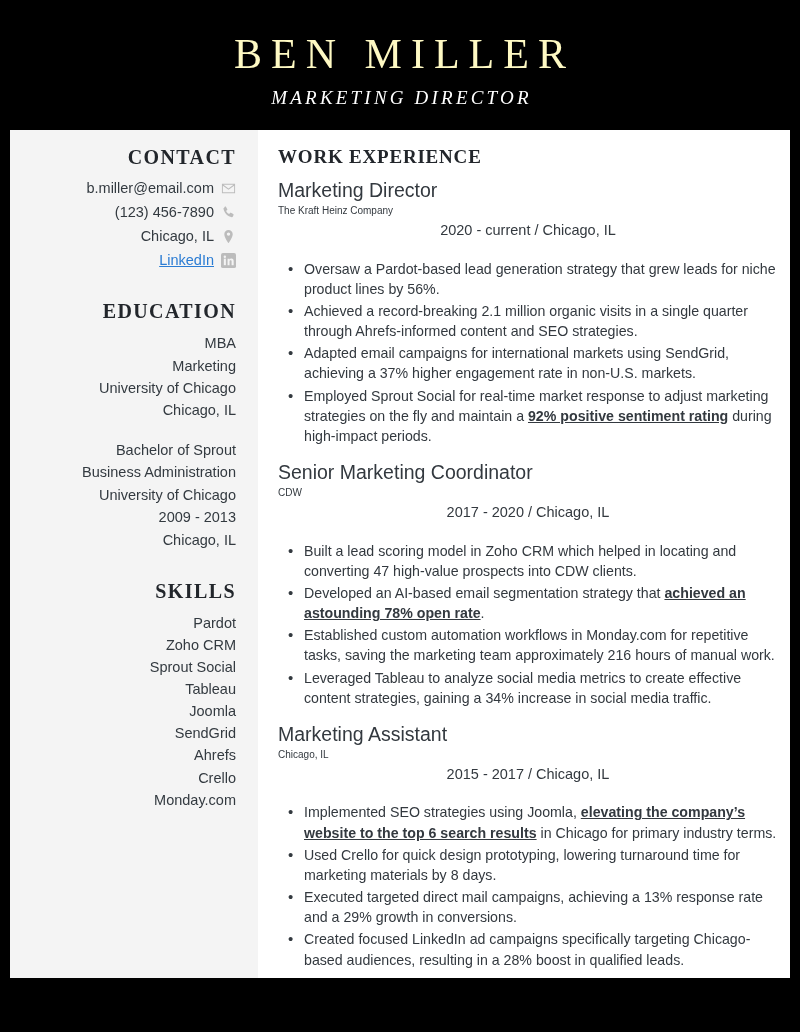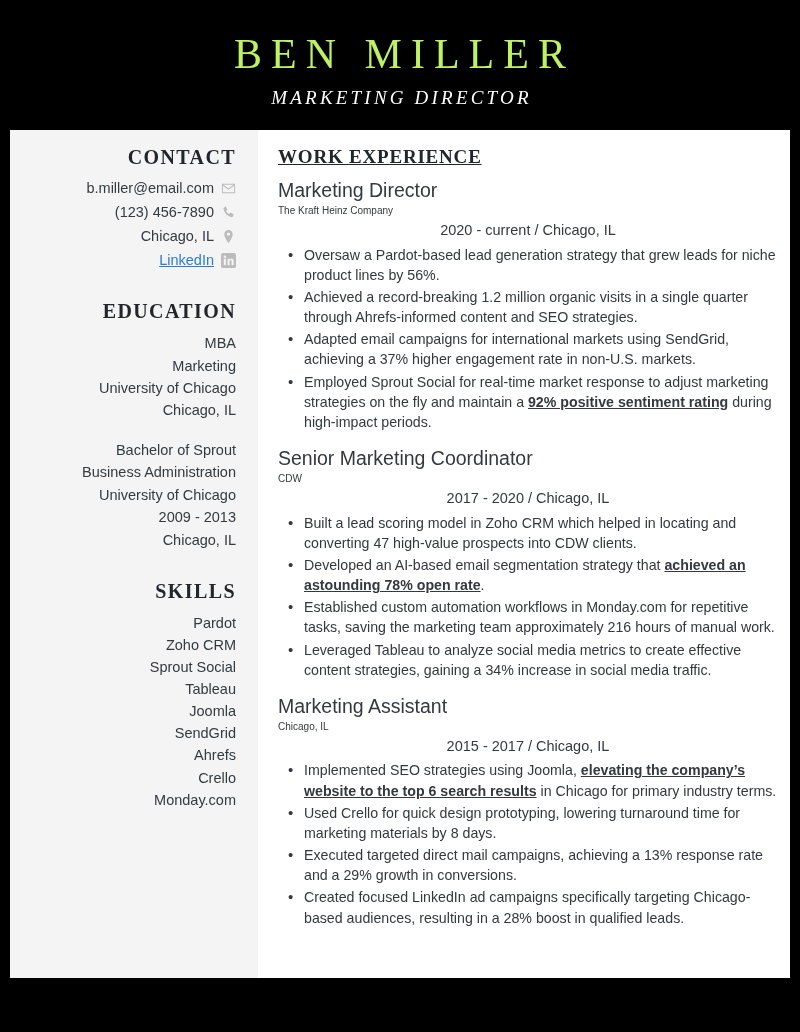"BEN MILLER" .header-name { color: #bef264 -> #fef9c3 }
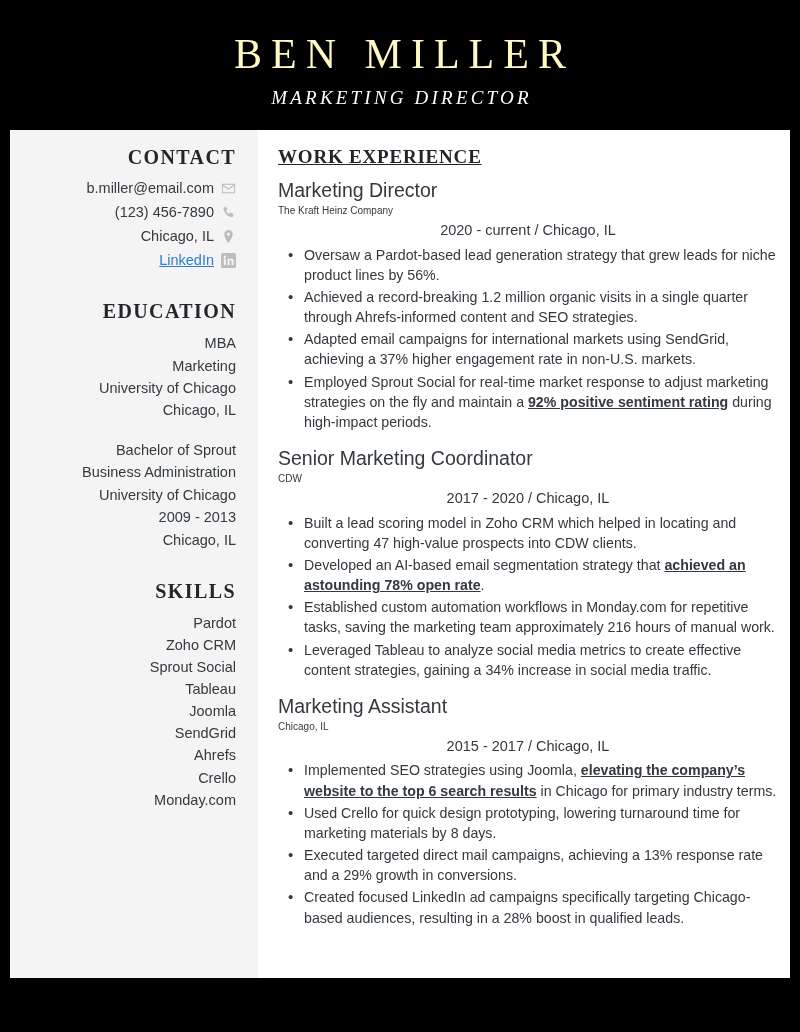"WORK EXPERIENCE" .main-heading { text-decoration: underline -> none }
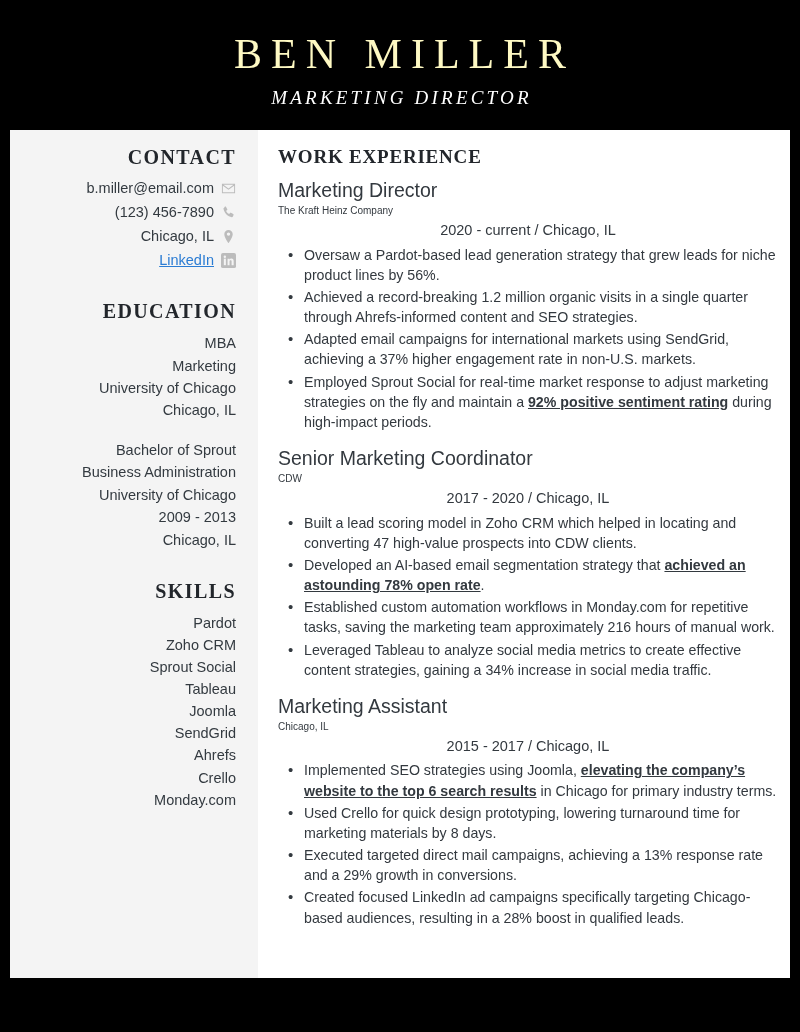"Oversaw a Pardot-based lead generation" ul.bullets { margin-top: 3px -> 17px }
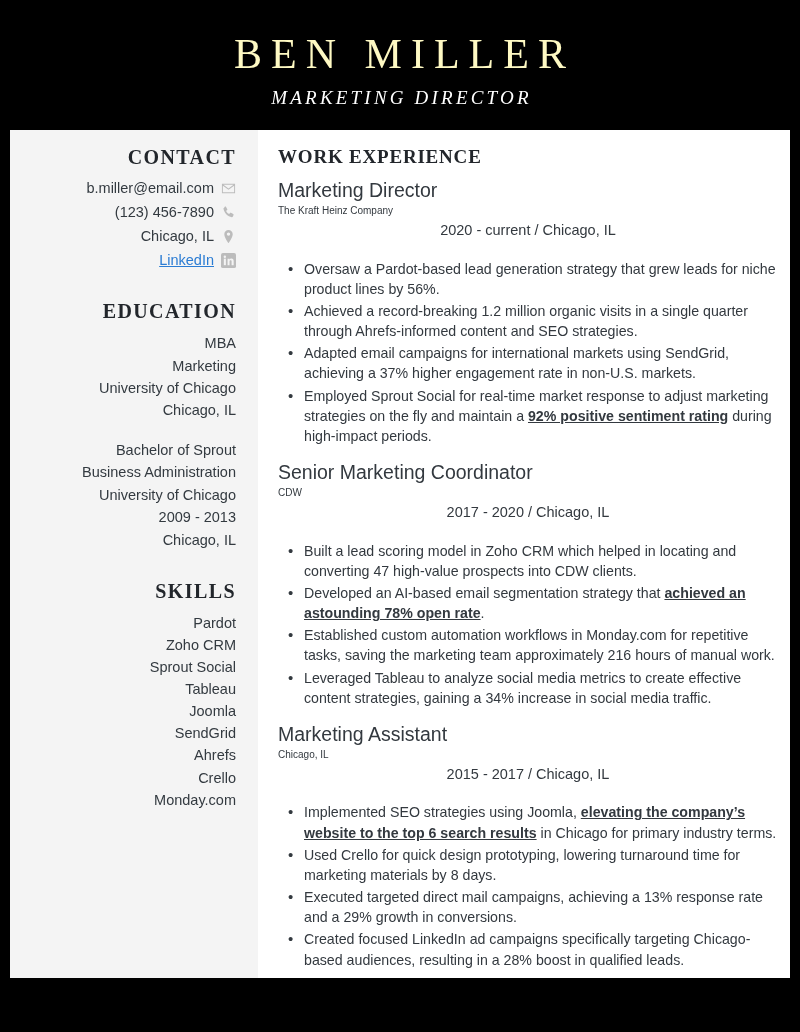"Achieved a record-breaking 1.2 million" span { text: 1.2 -> 2.1 }
